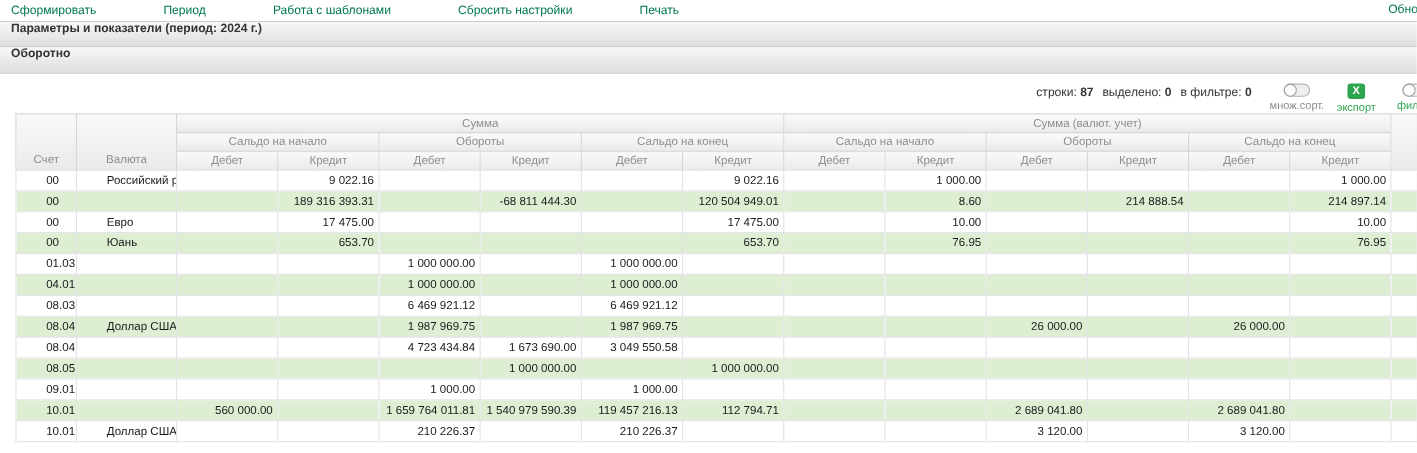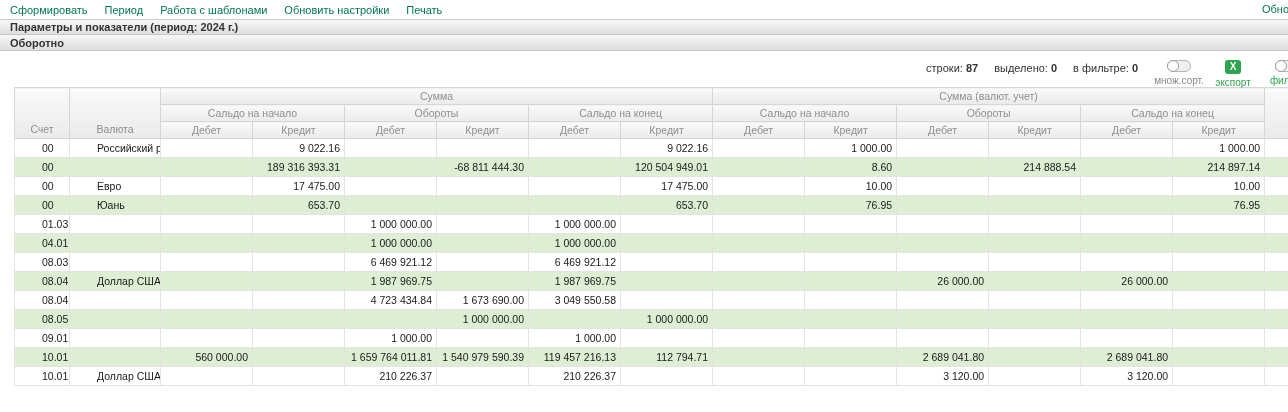"Сформировать" .menubar { gap: none -> 44px }
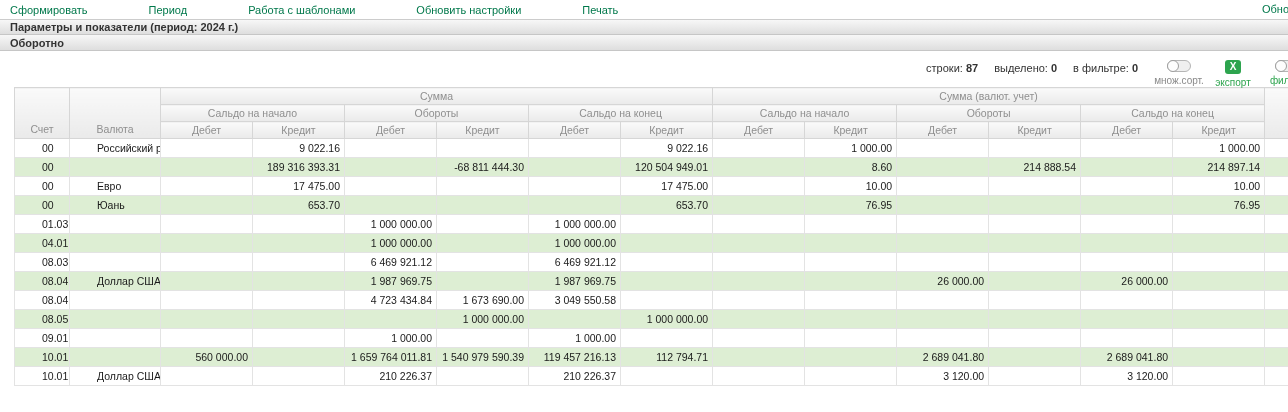"Обновить настройки" span.menu-link { text: Обновить -> Сбросить }
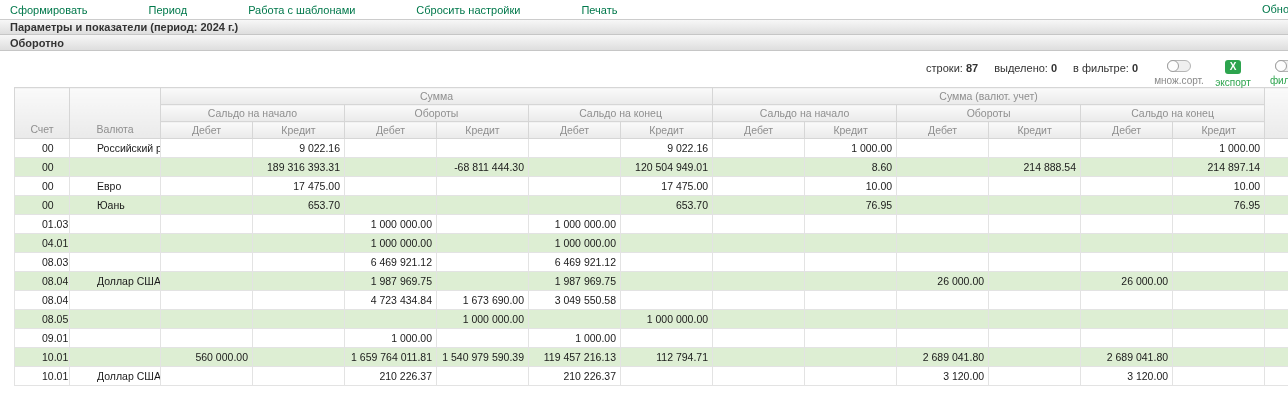"Параметры и показатели (период: 2024" .section-bar { align-items: center -> flex-start; height: 16px -> 24px }
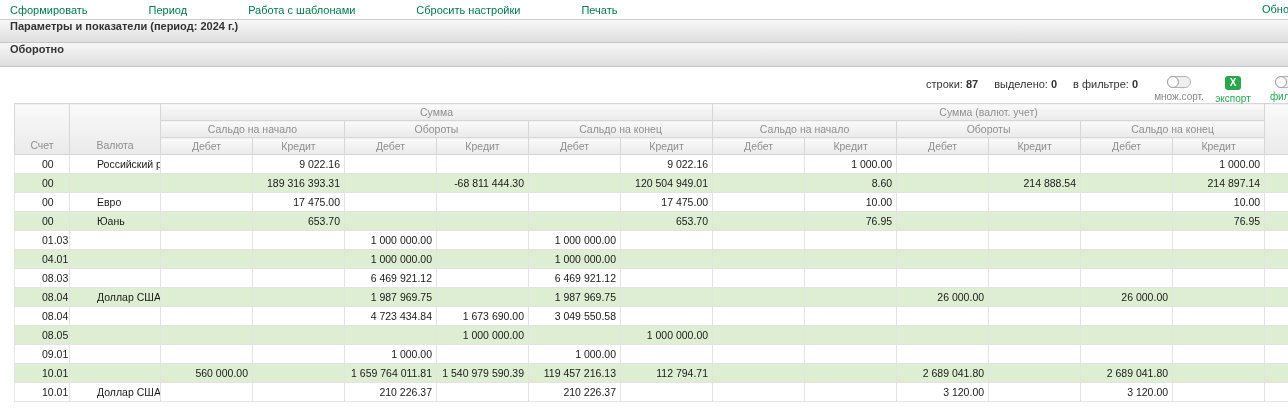"строки: 87" .stats { gap: 16px -> 8px }
